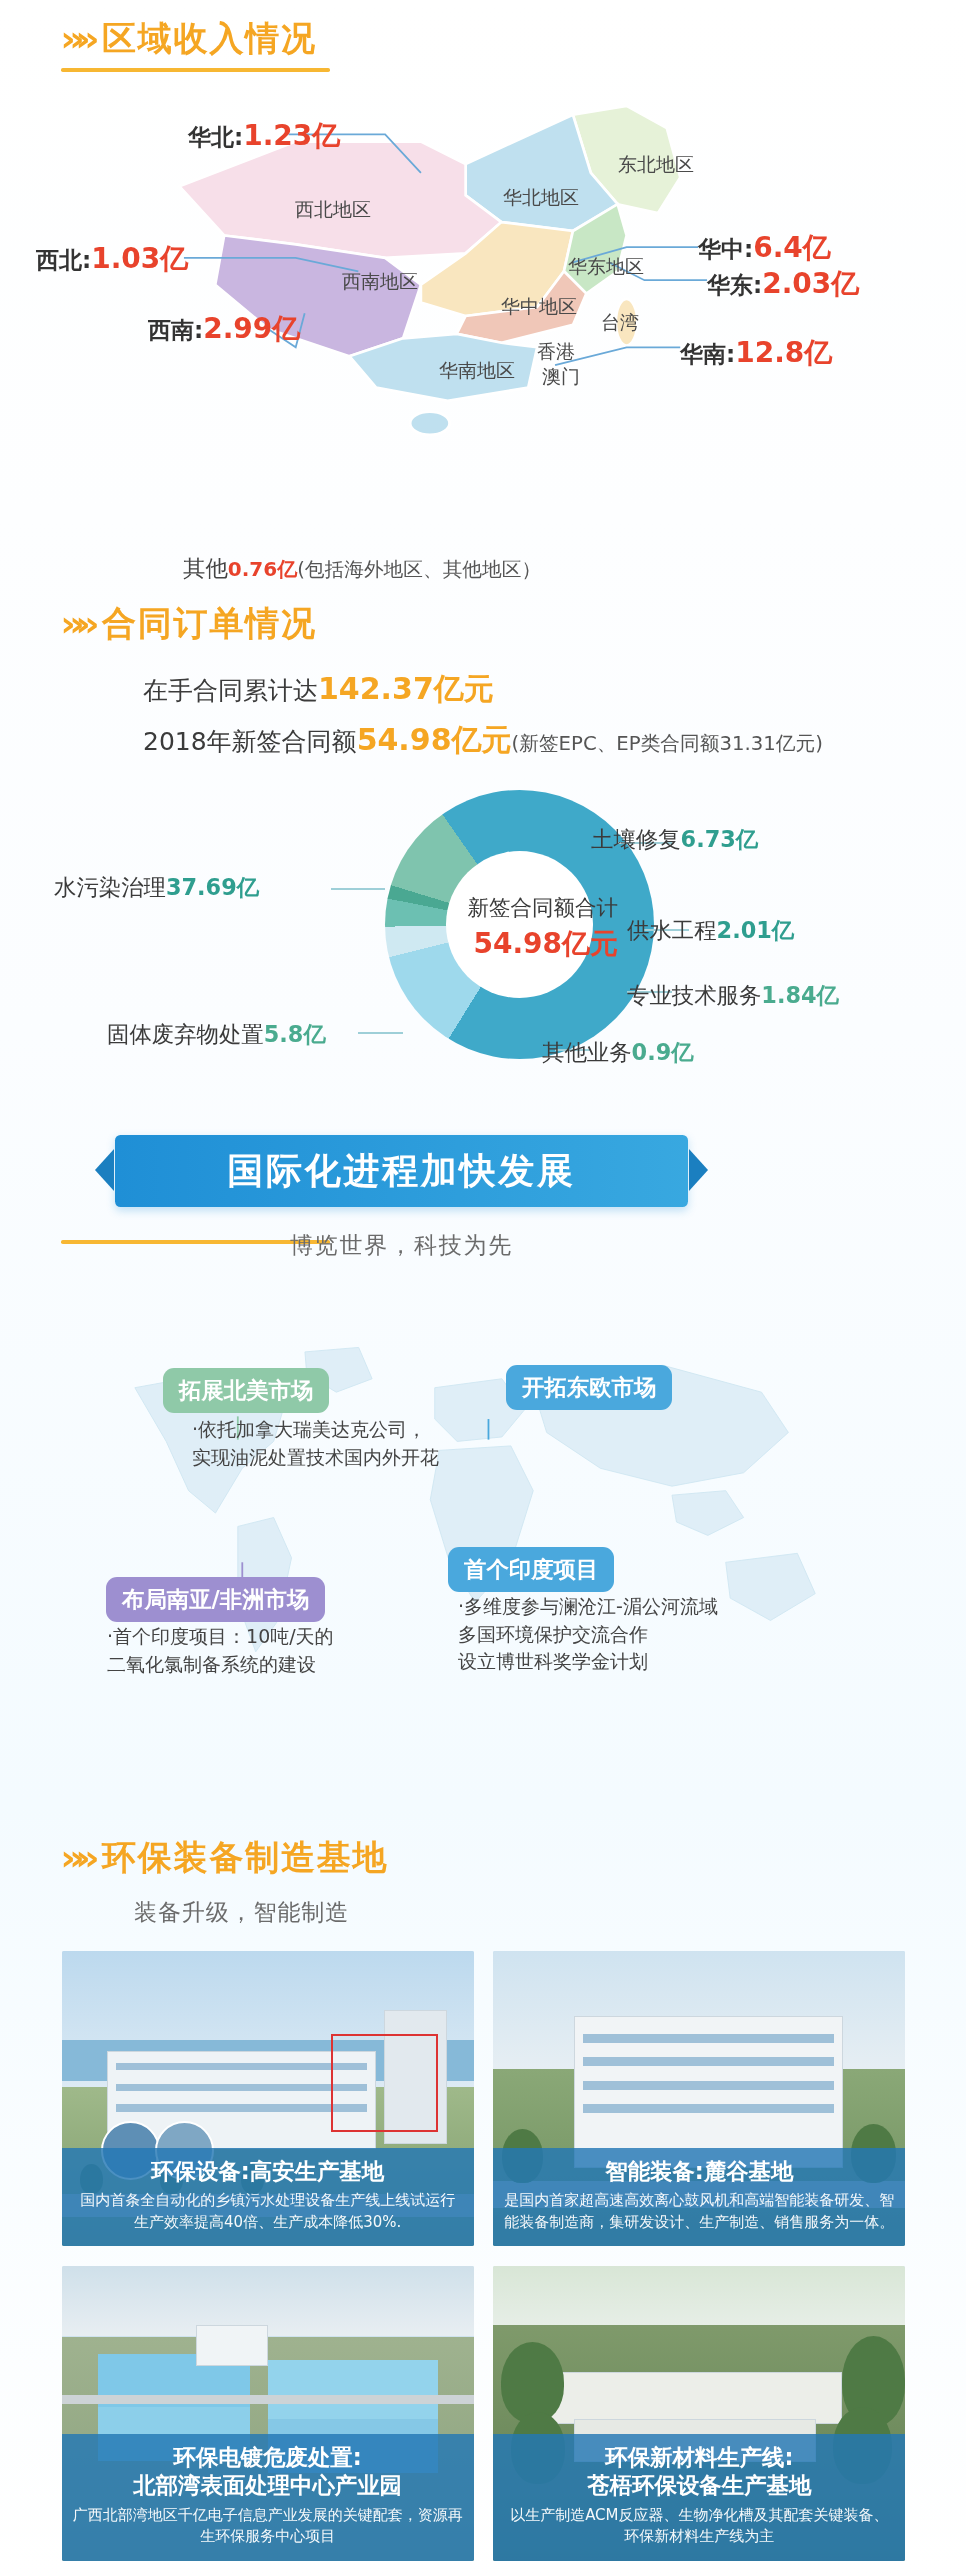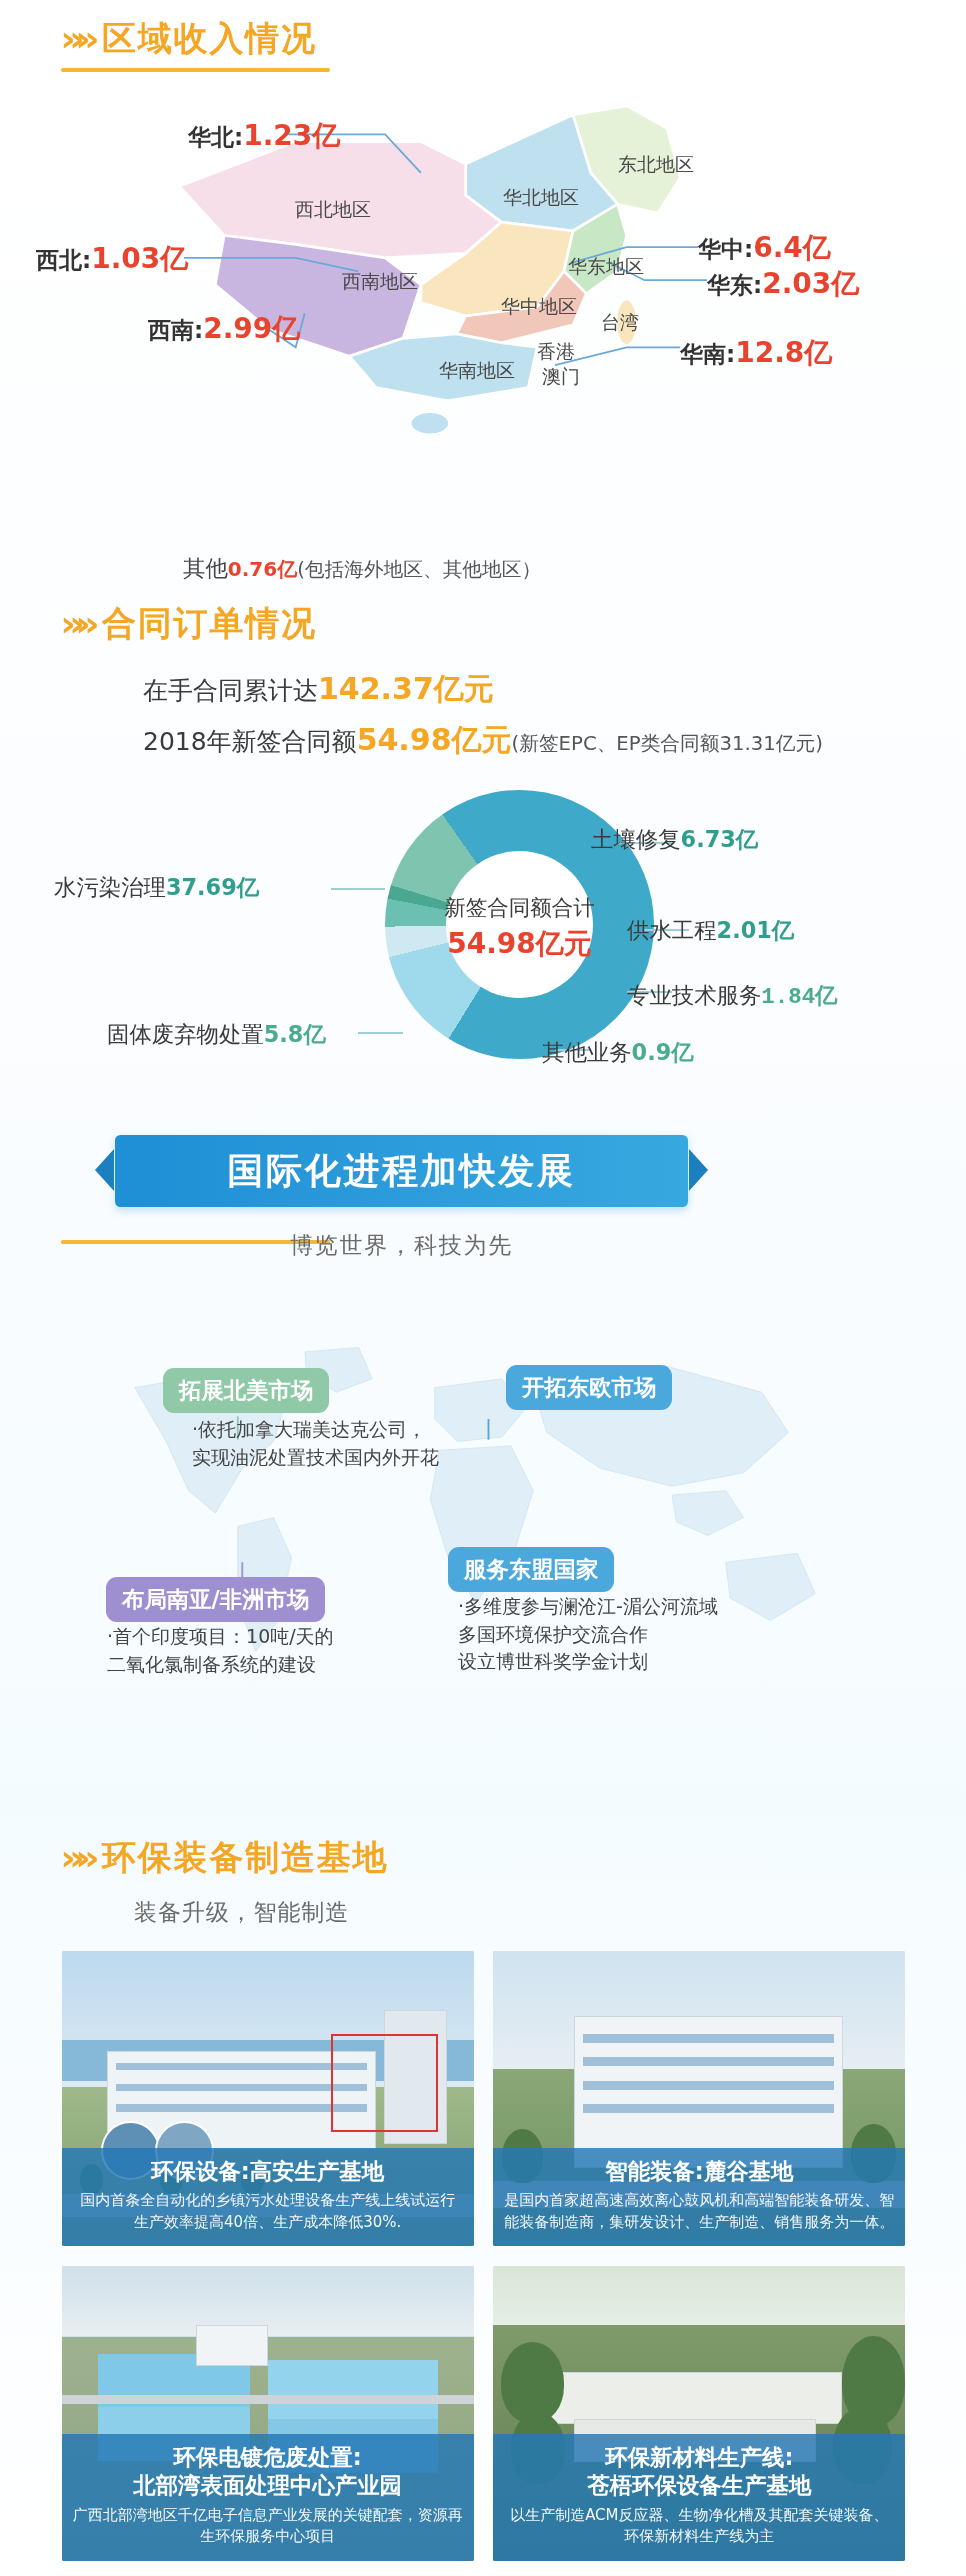"新签合同额合计" #donut-center { text-align: center -> right }
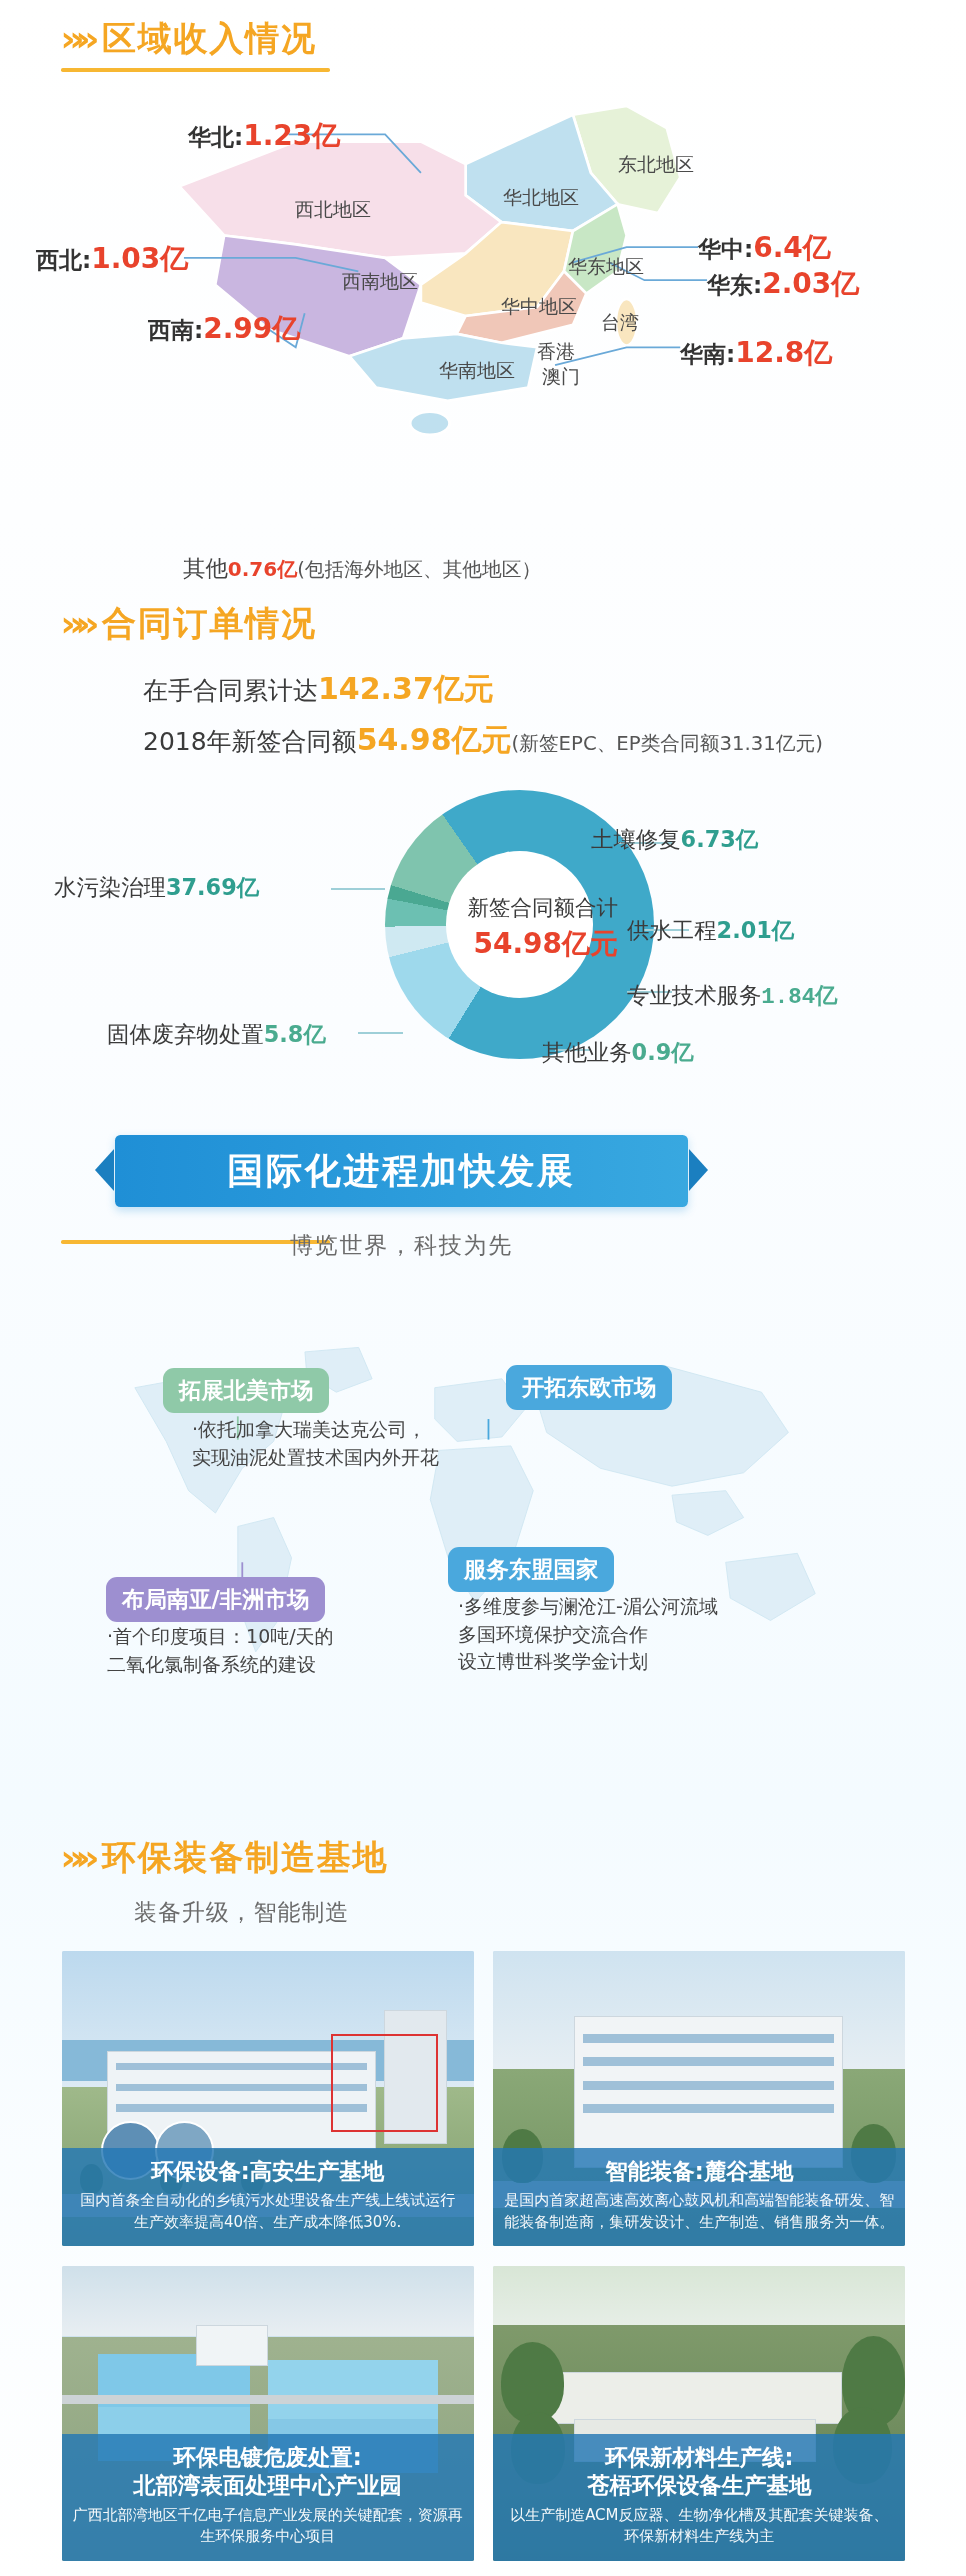"专业技术服务1.84亿" div.pie-label { font-family: Liberation Mono, monospace -> none }
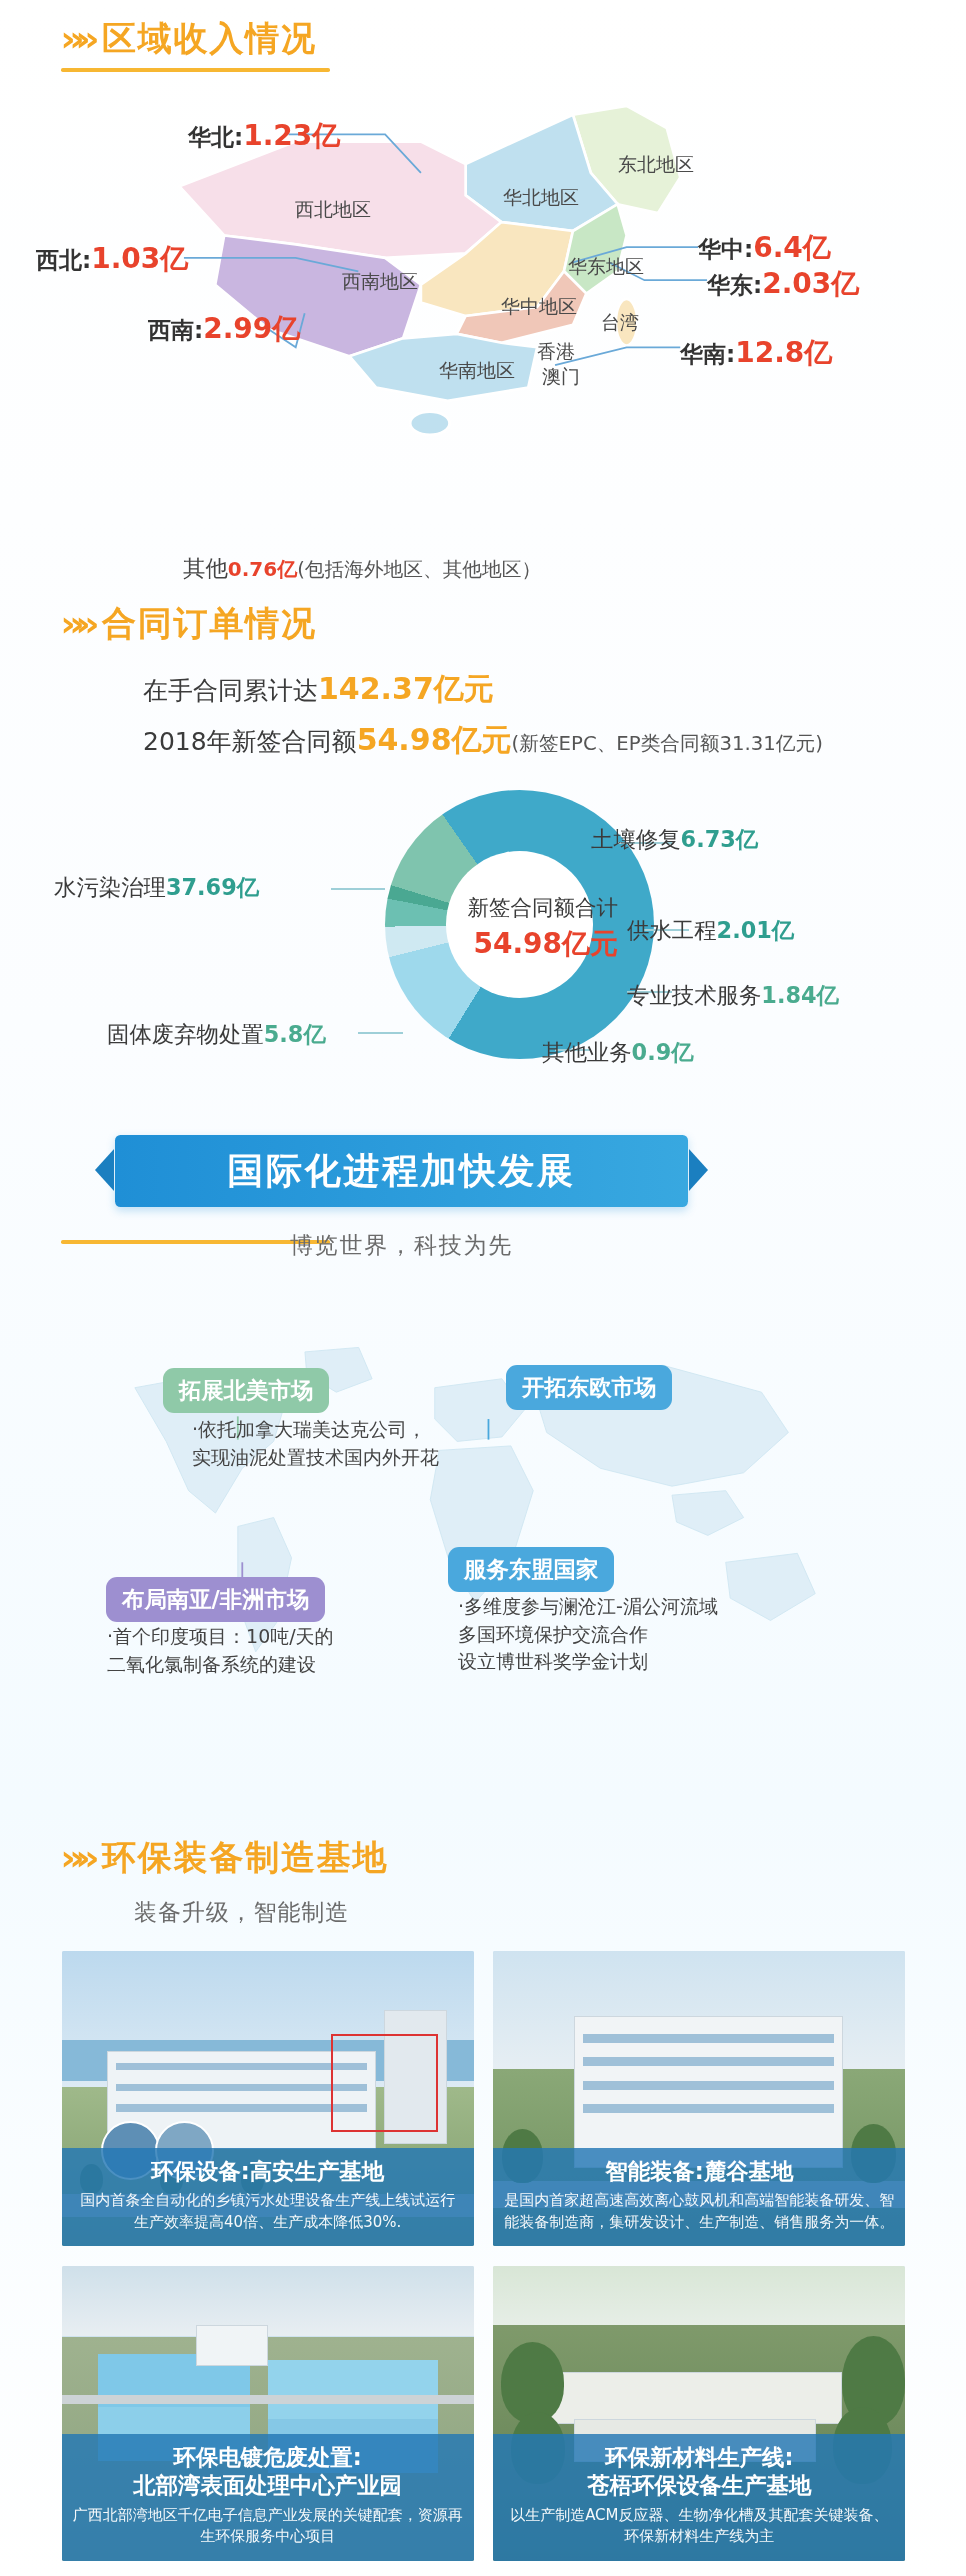"服务东盟国家" div.mk-box { text: 服务东盟国家 -> 首个印度项目 }
